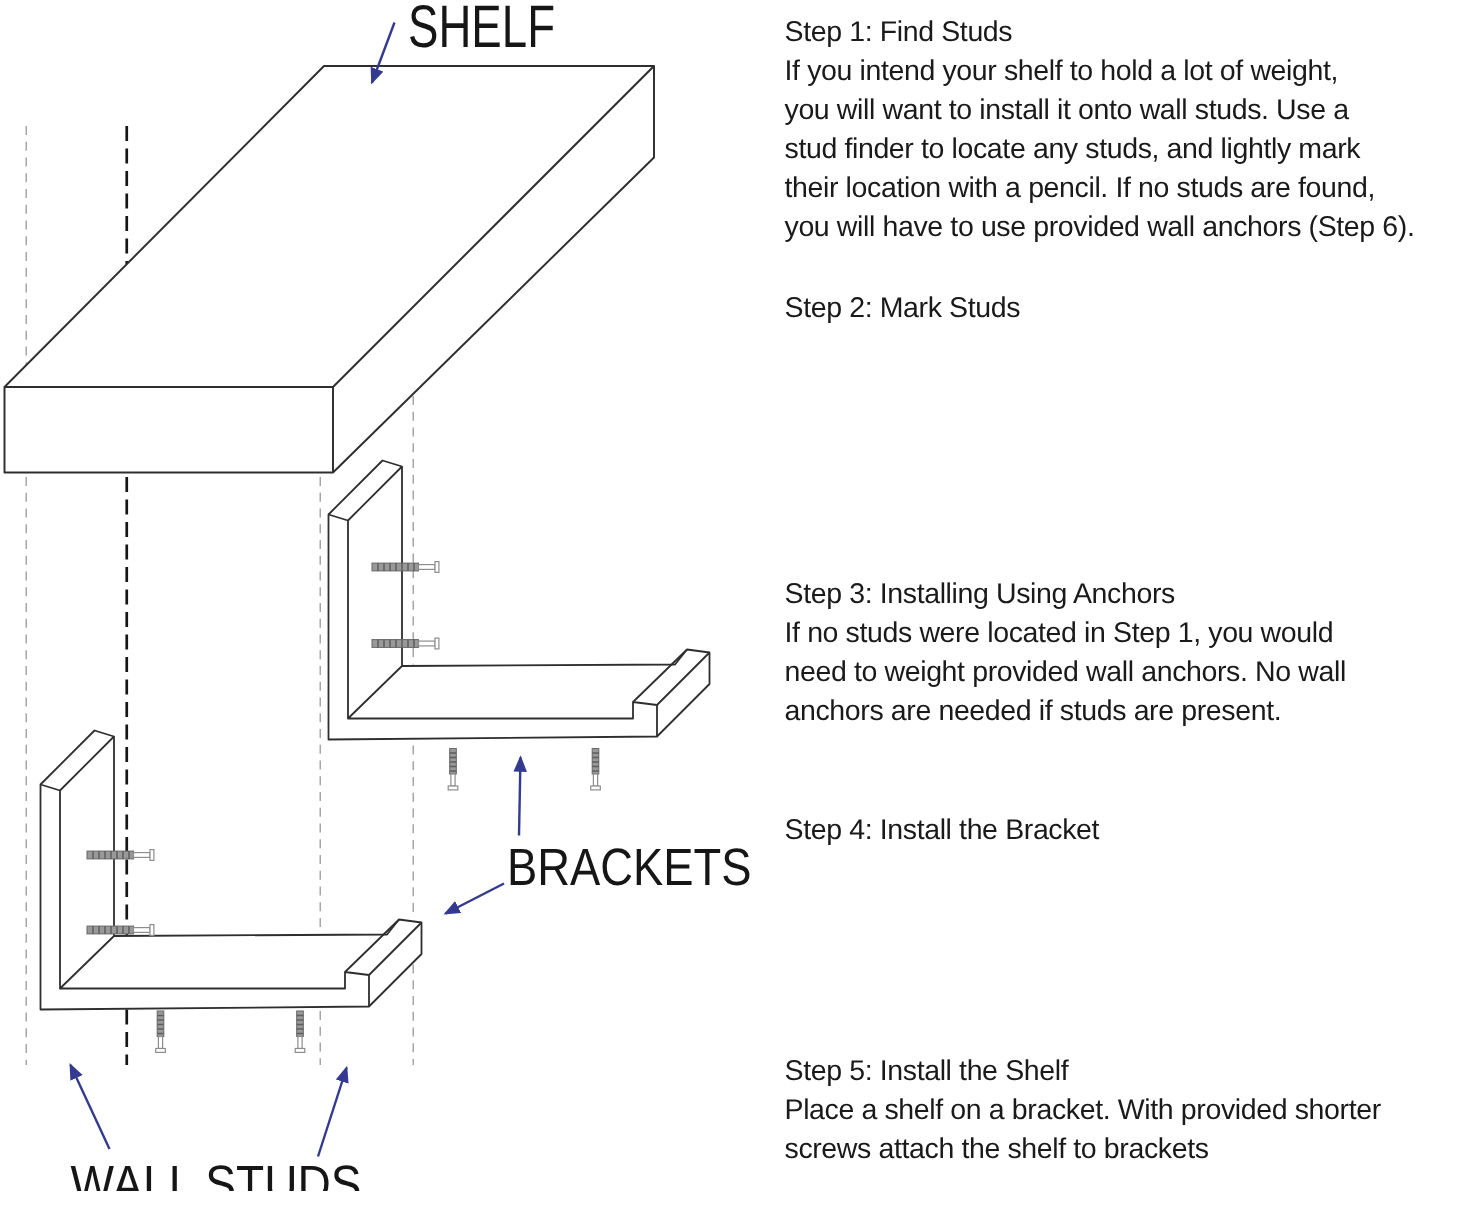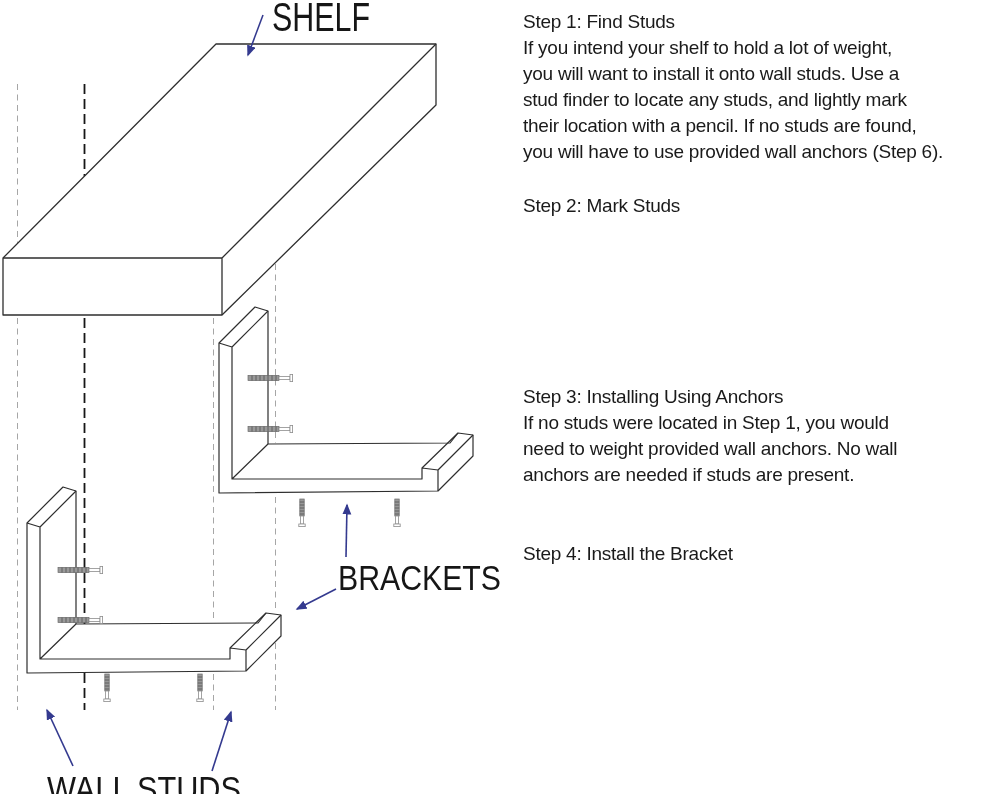"Step 5: Install the Shelf" div.step { html: none -> <div> <div>Step 5: Install the Shelf</div> <div>Place a shelf on a bracket. With provided shorter screws attach the shelf to brackets</div> </div> }
